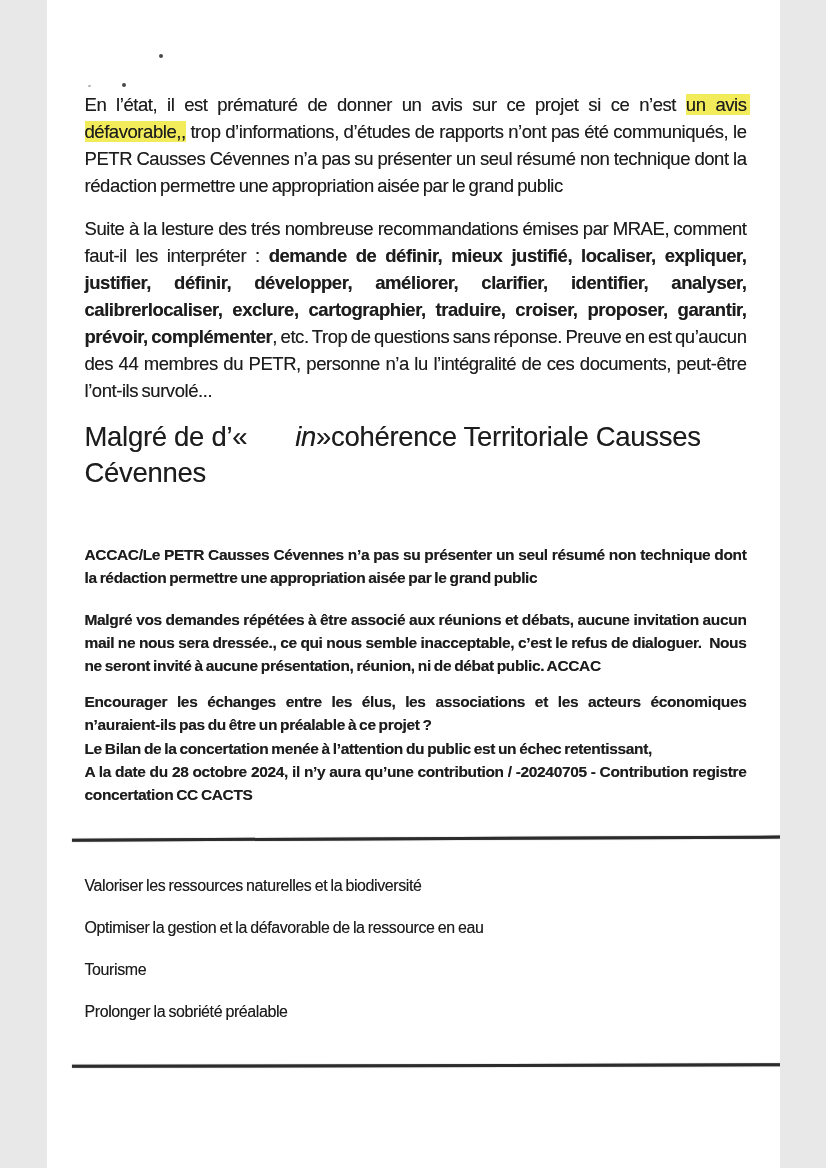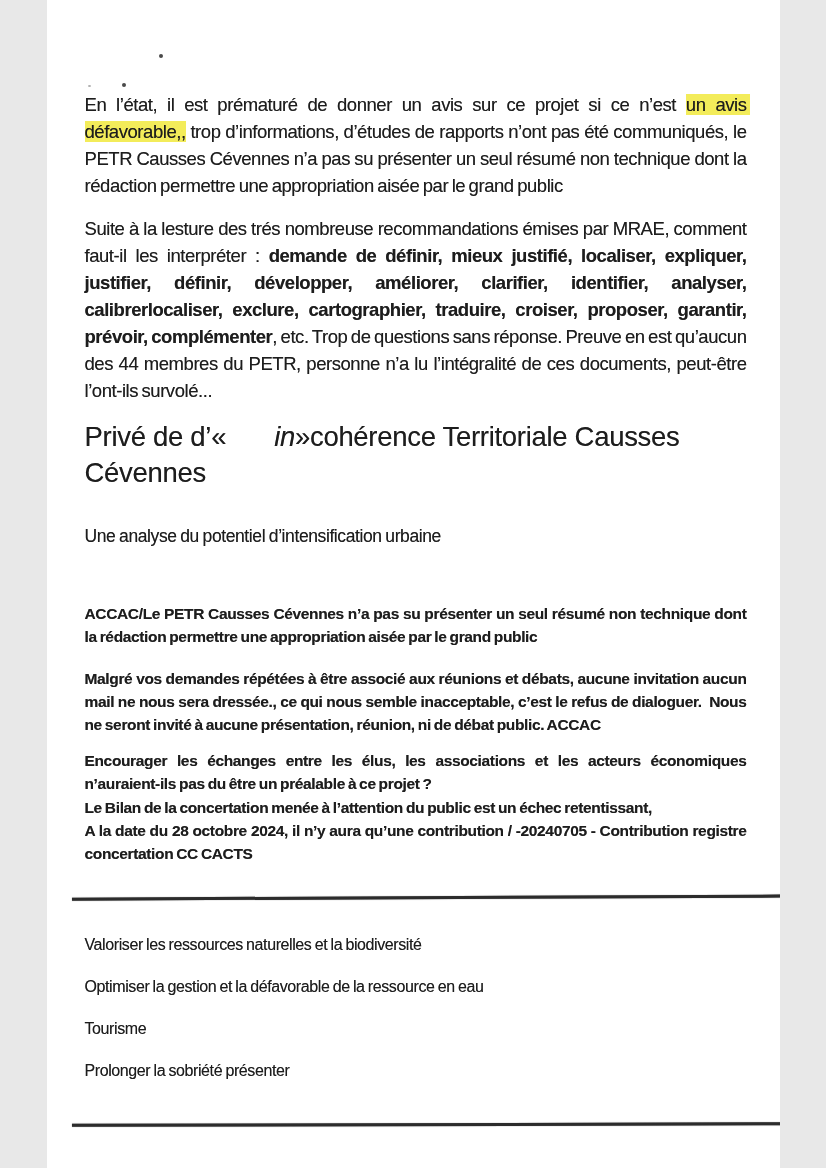"Privé de d’«" span { text: Privé -> Malgré }
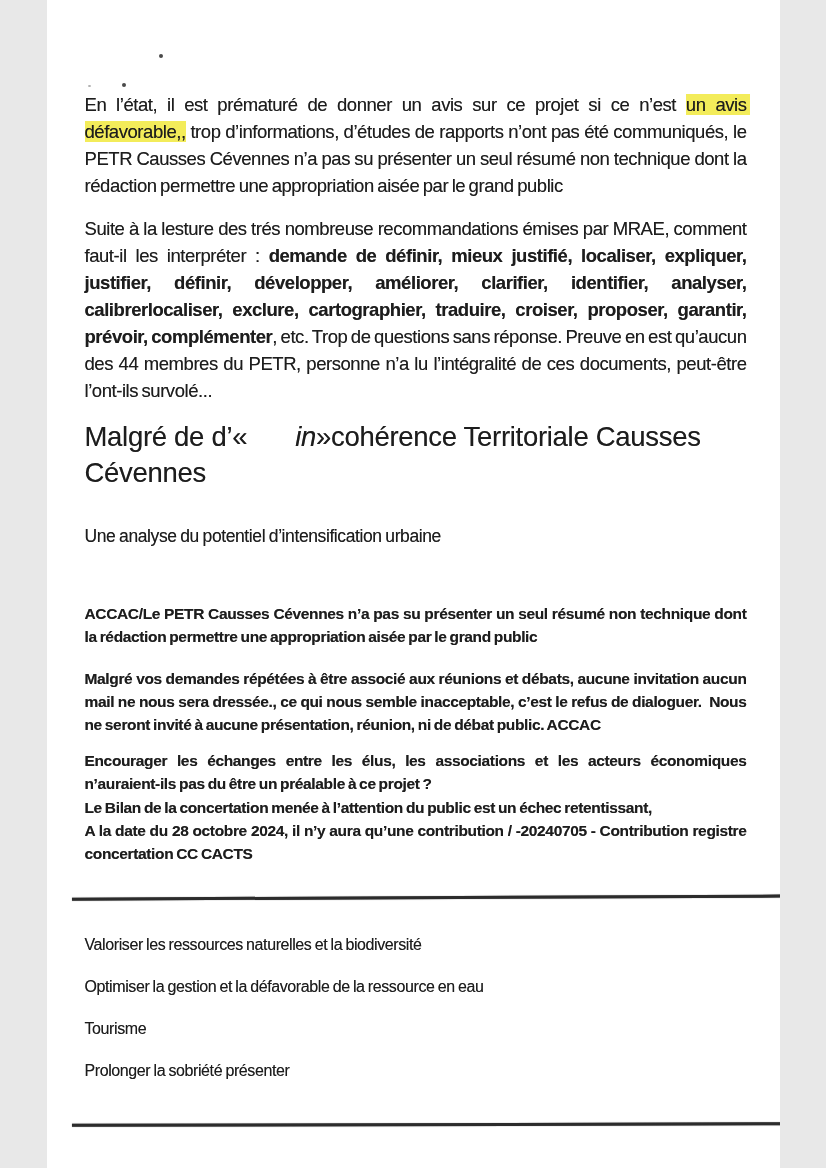"Une analyse du potentiel" div { html: <div>Une analyse du potentiel d’intensification urbaine</div> -> none }
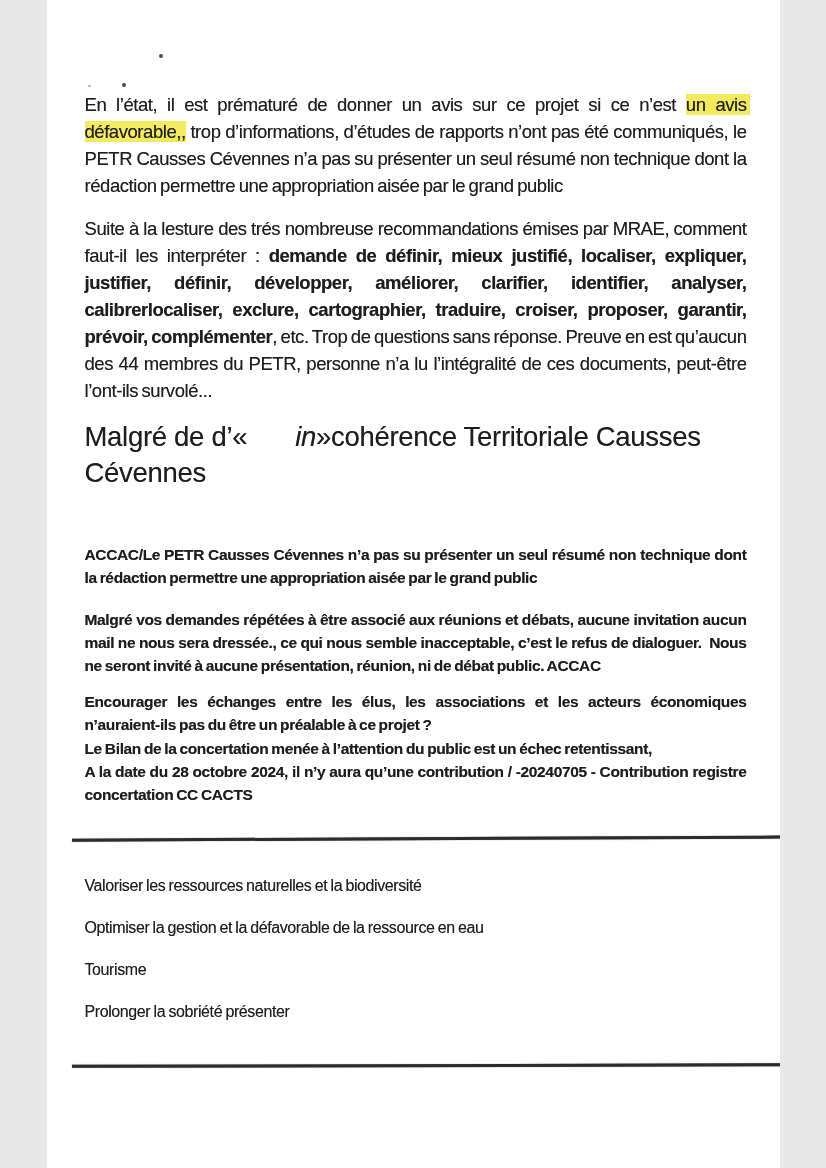"Prolonger la sobriété présenter" p.theme-item { text: présenter -> préalable }
